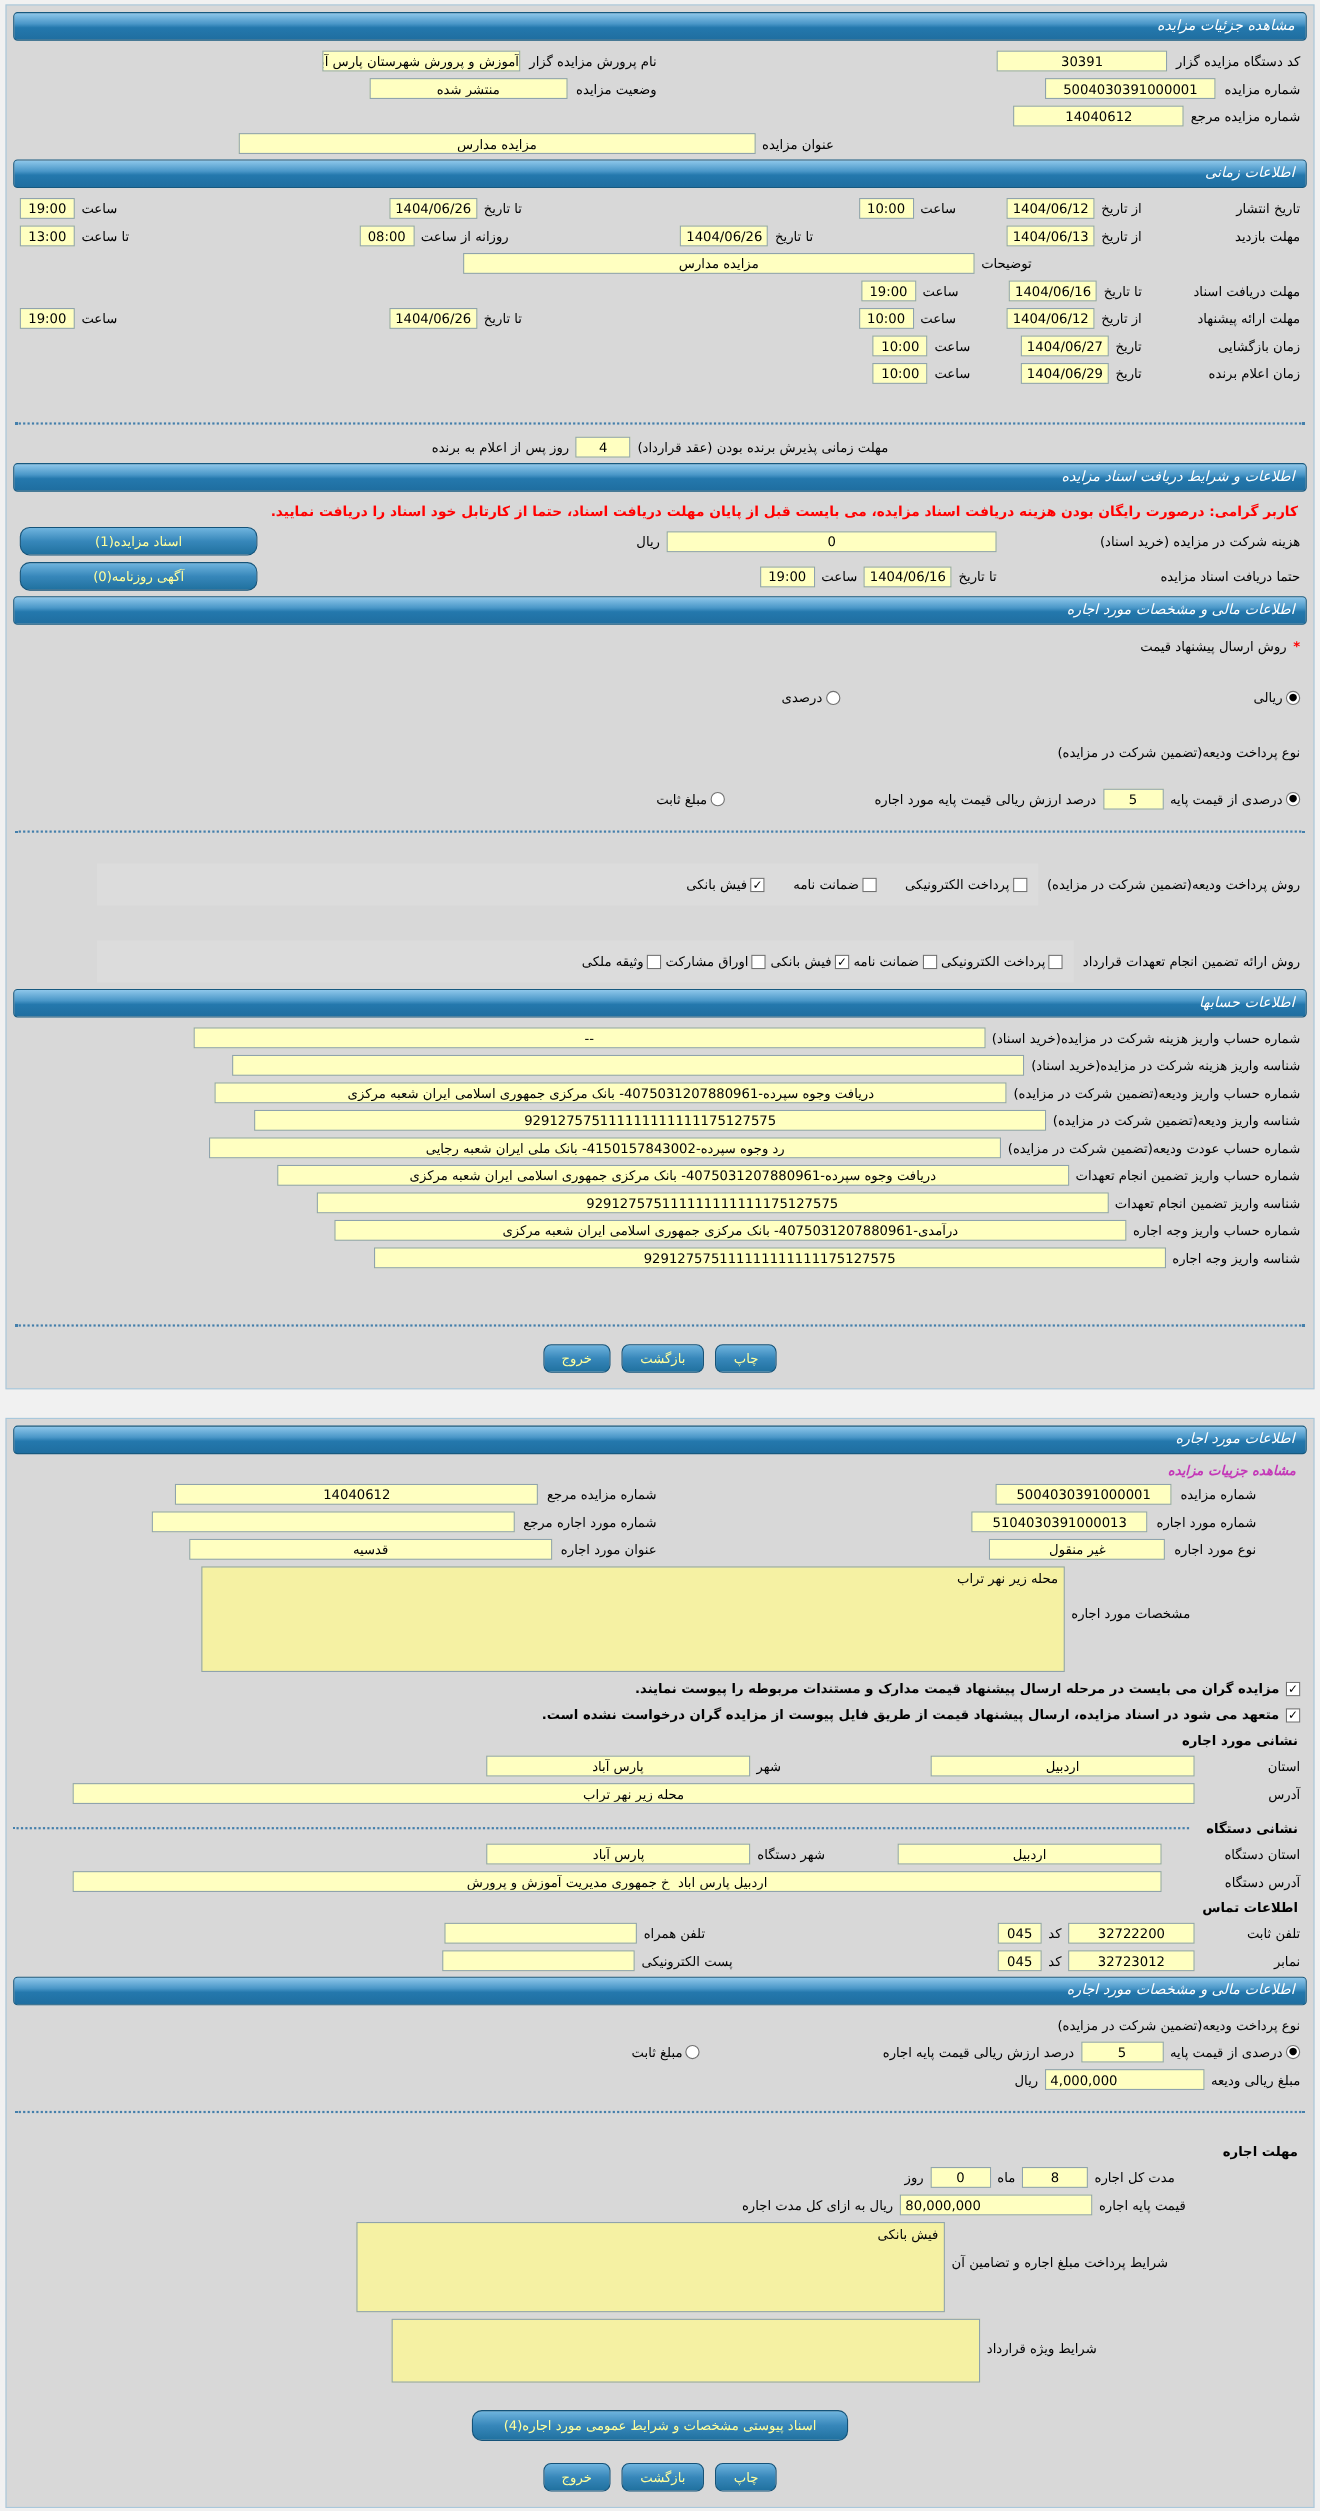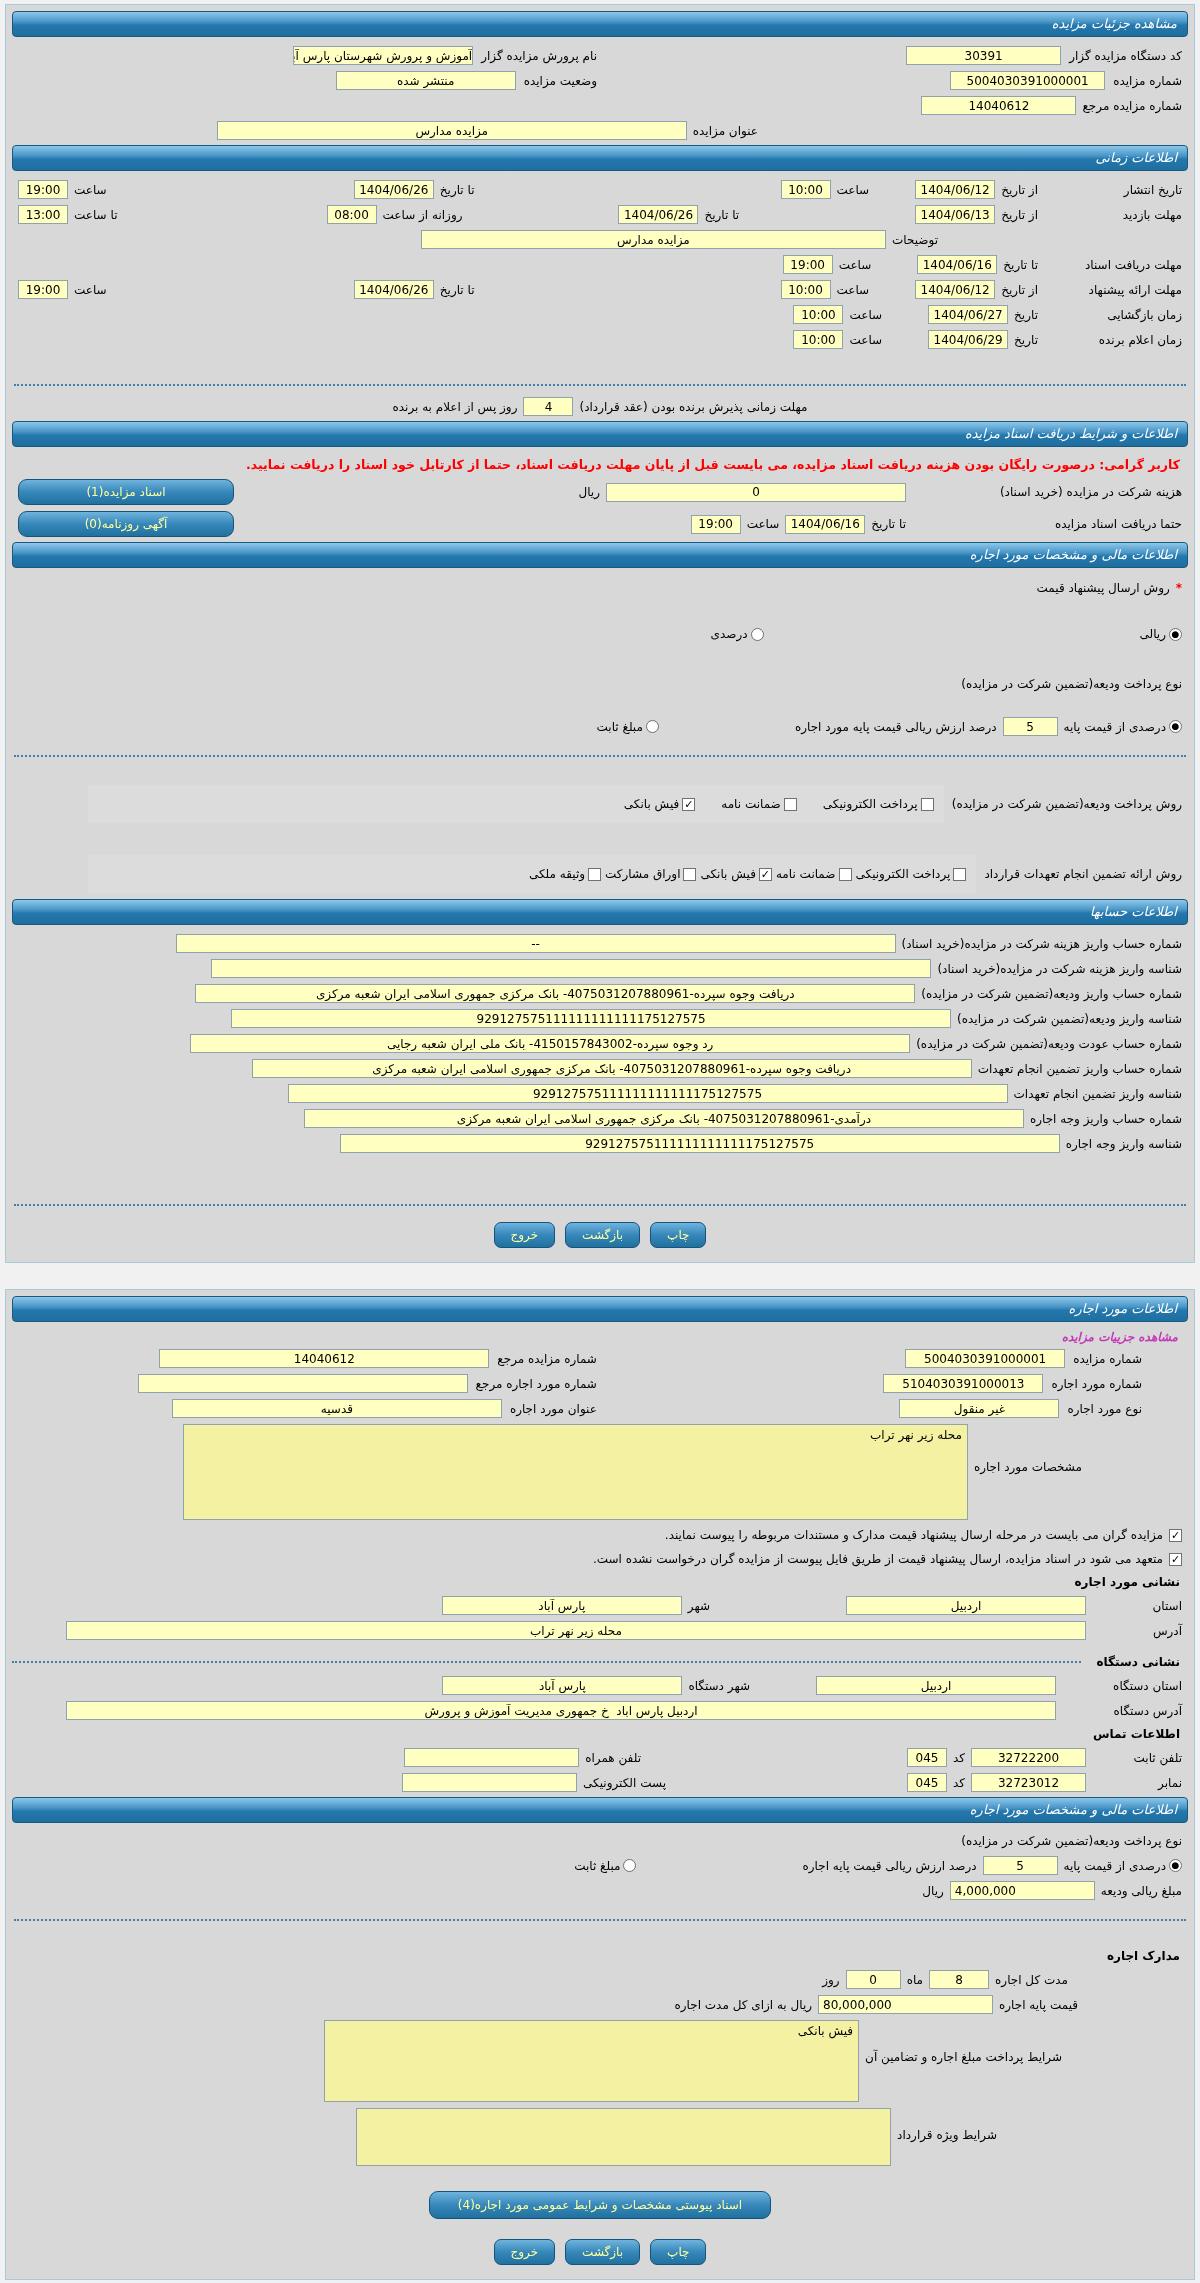"مزایده گران می بایست در" .b { font-weight: normal -> bold }
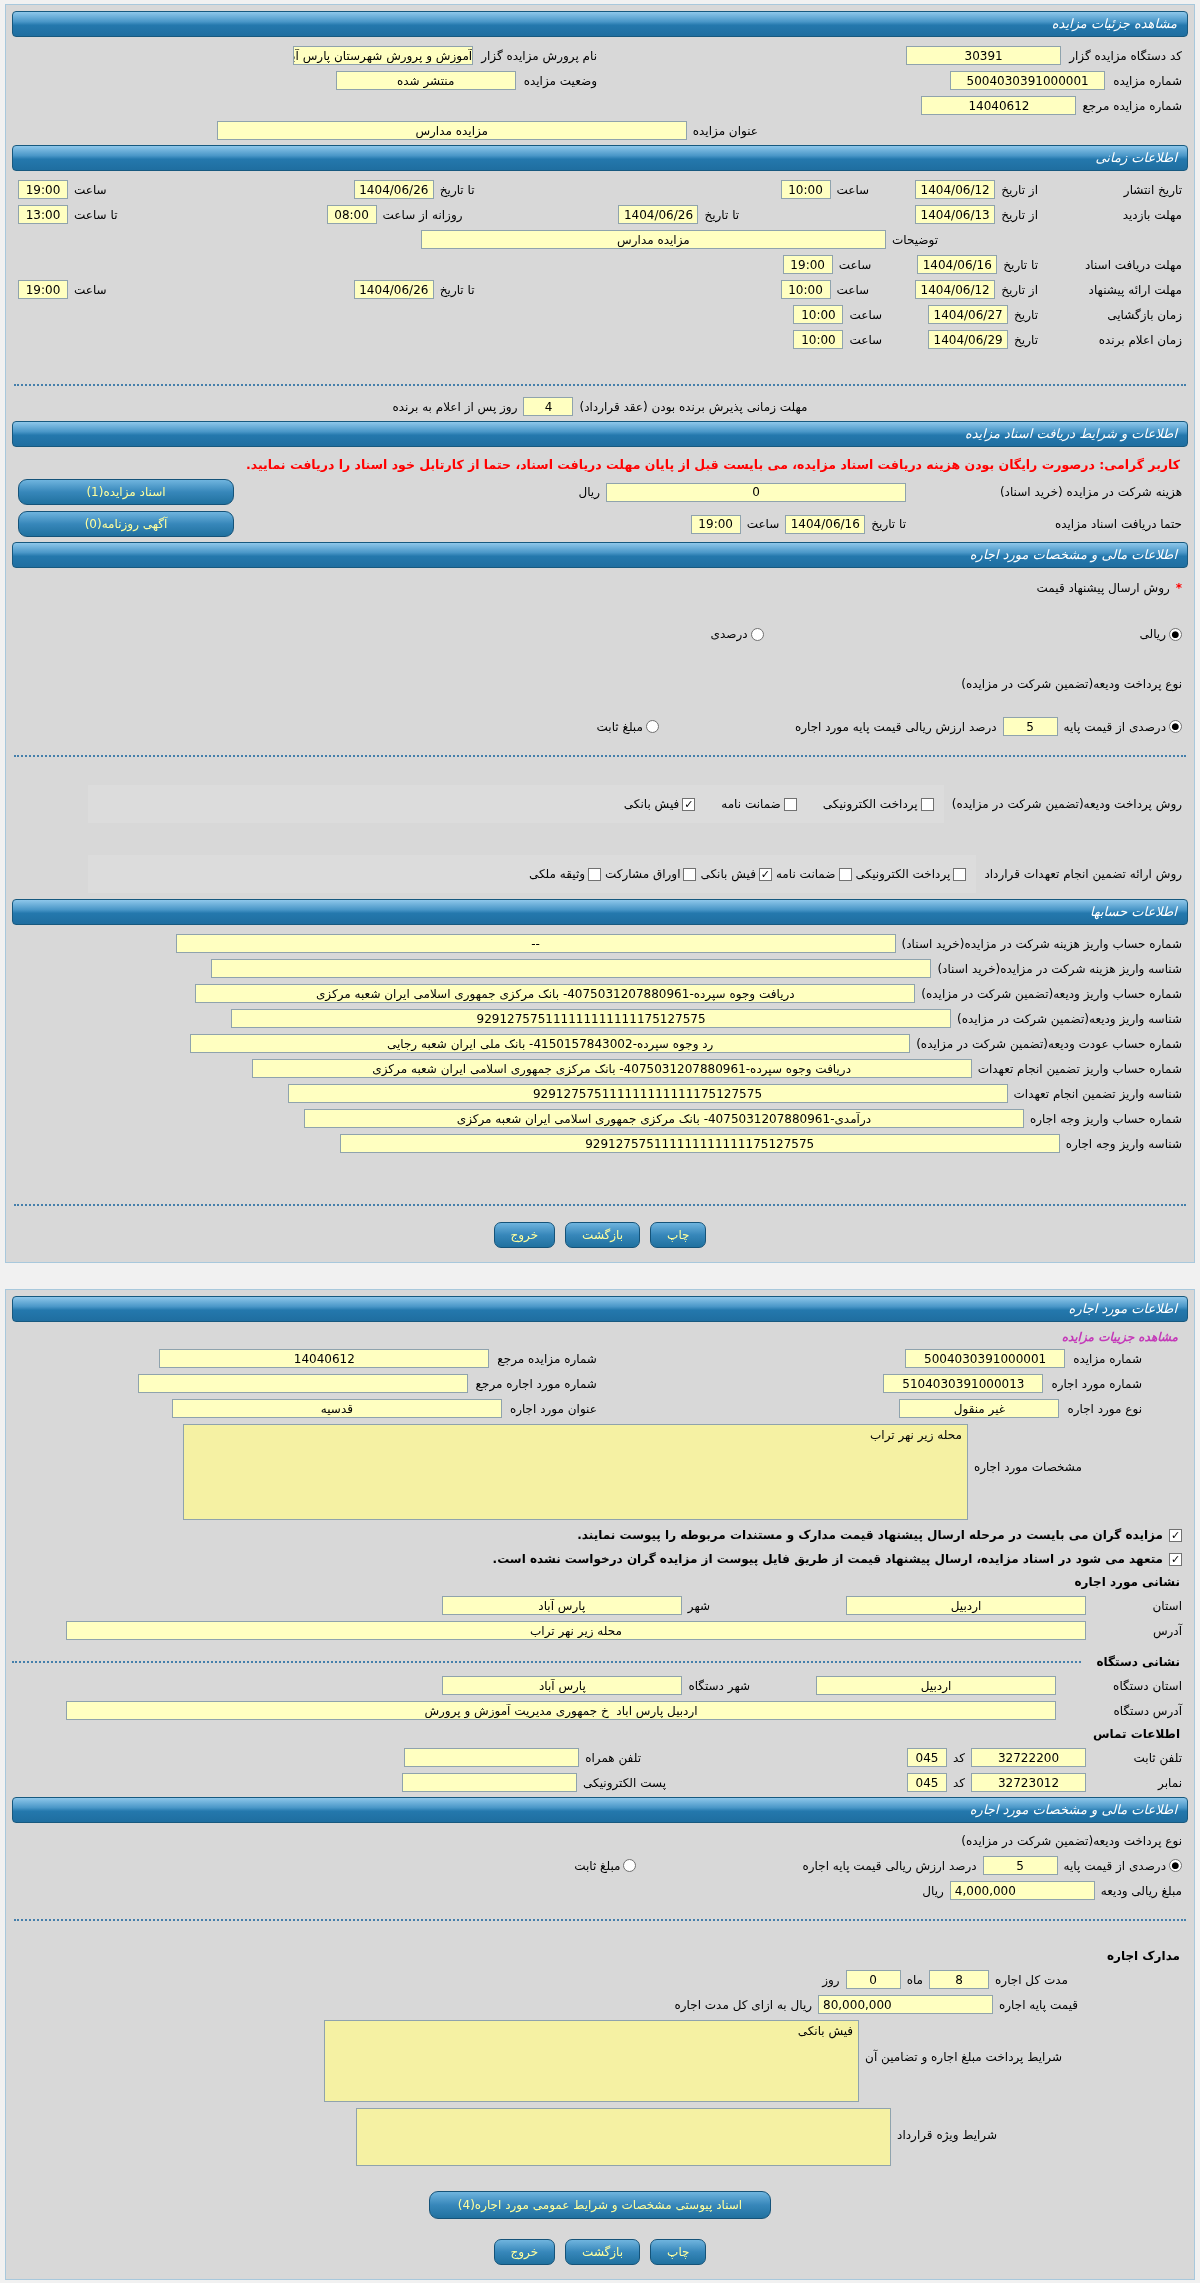"مدارک اجاره" div.sect-title { text: مدارک -> مهلت }
